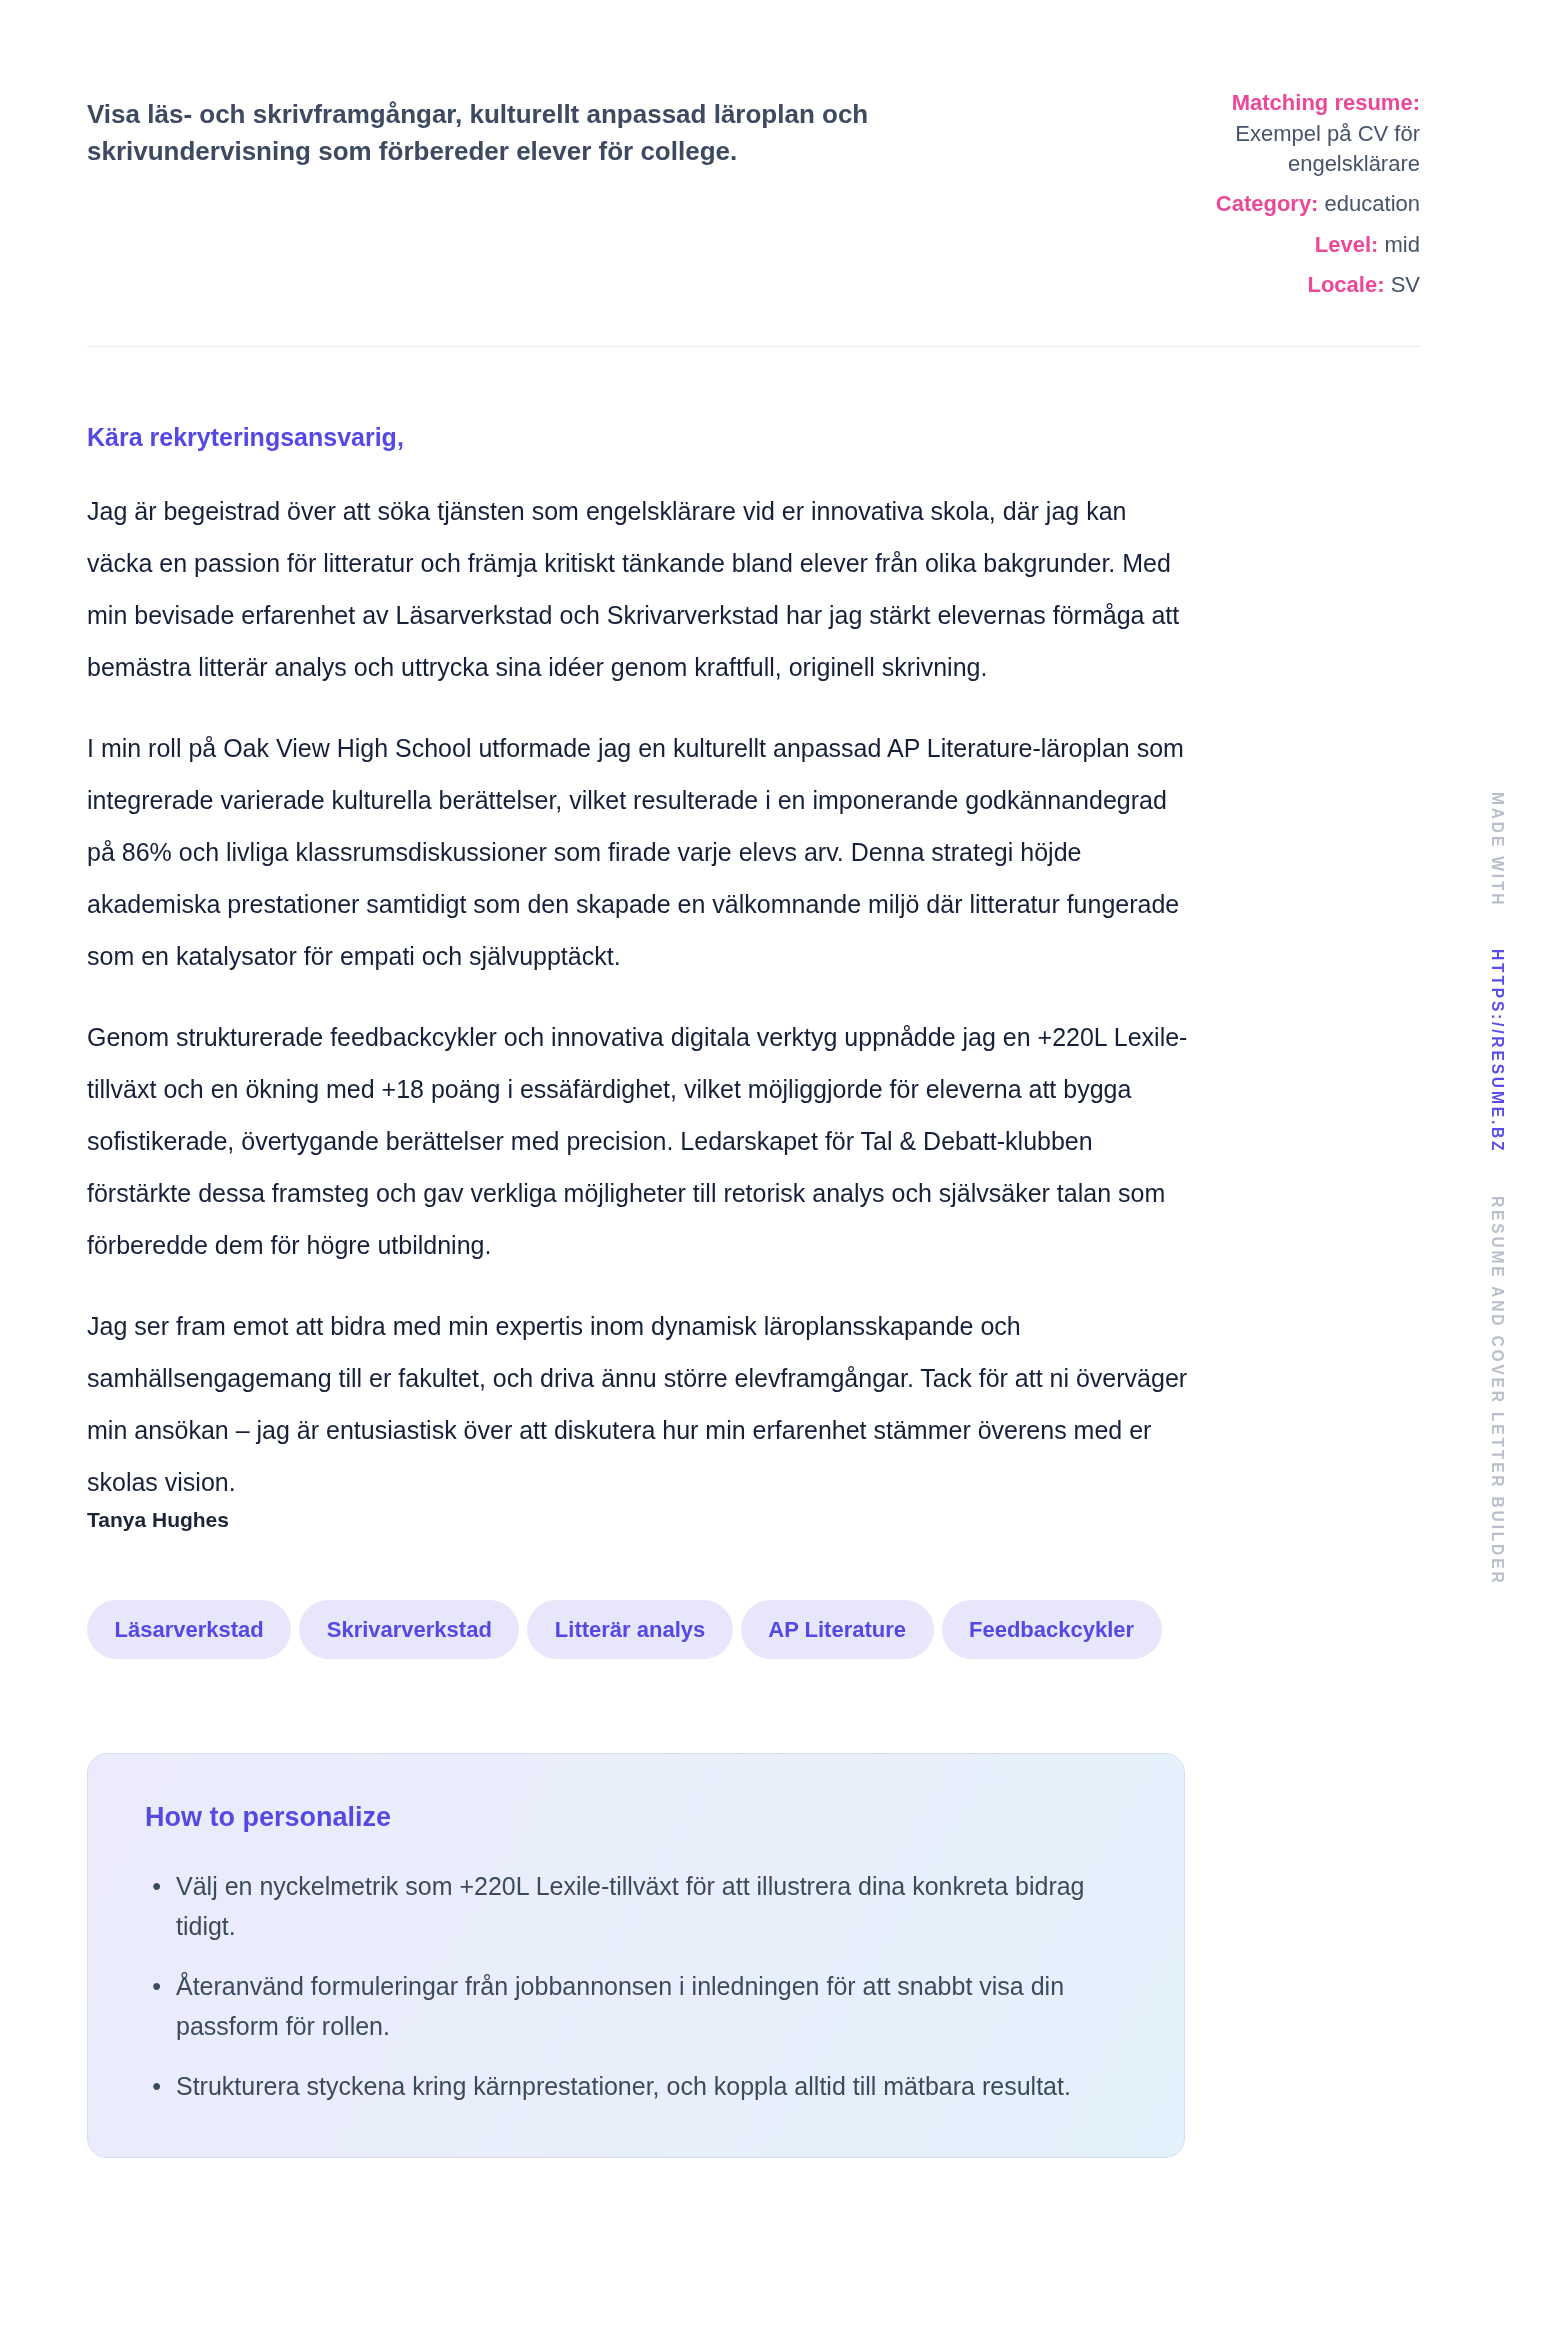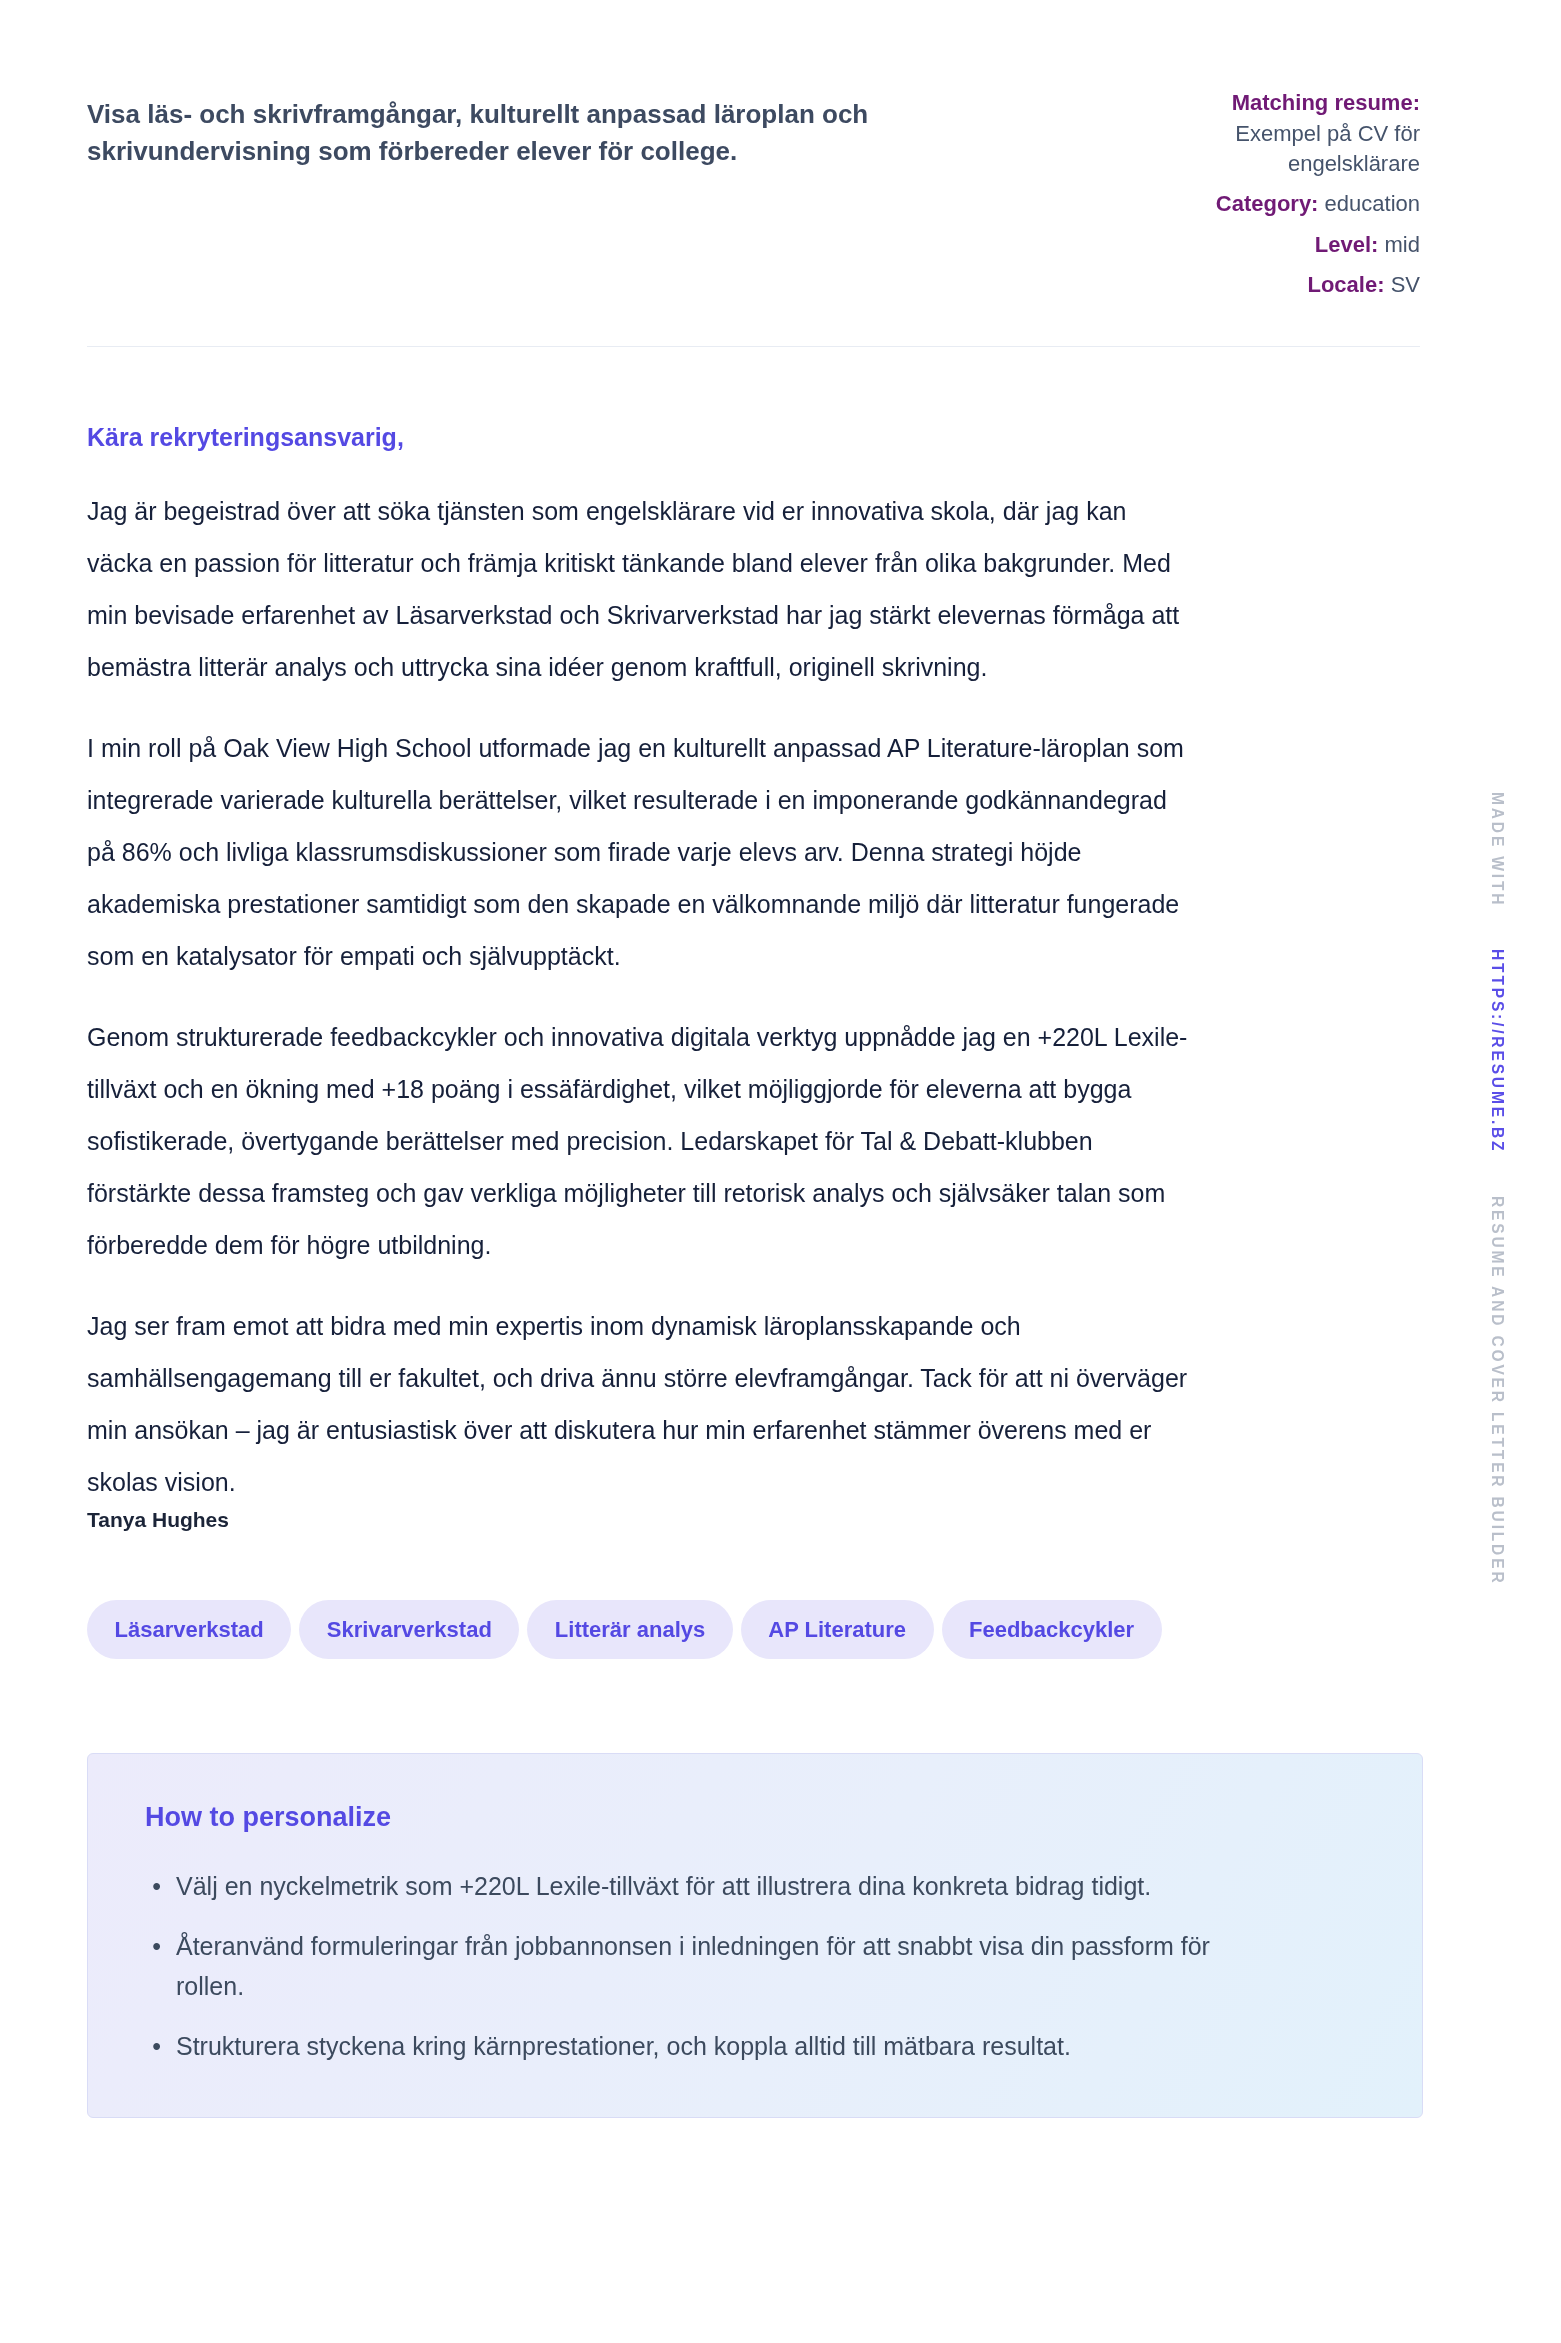"Matching resume:" .meta .label { color: #701a75 -> #ec4899 }
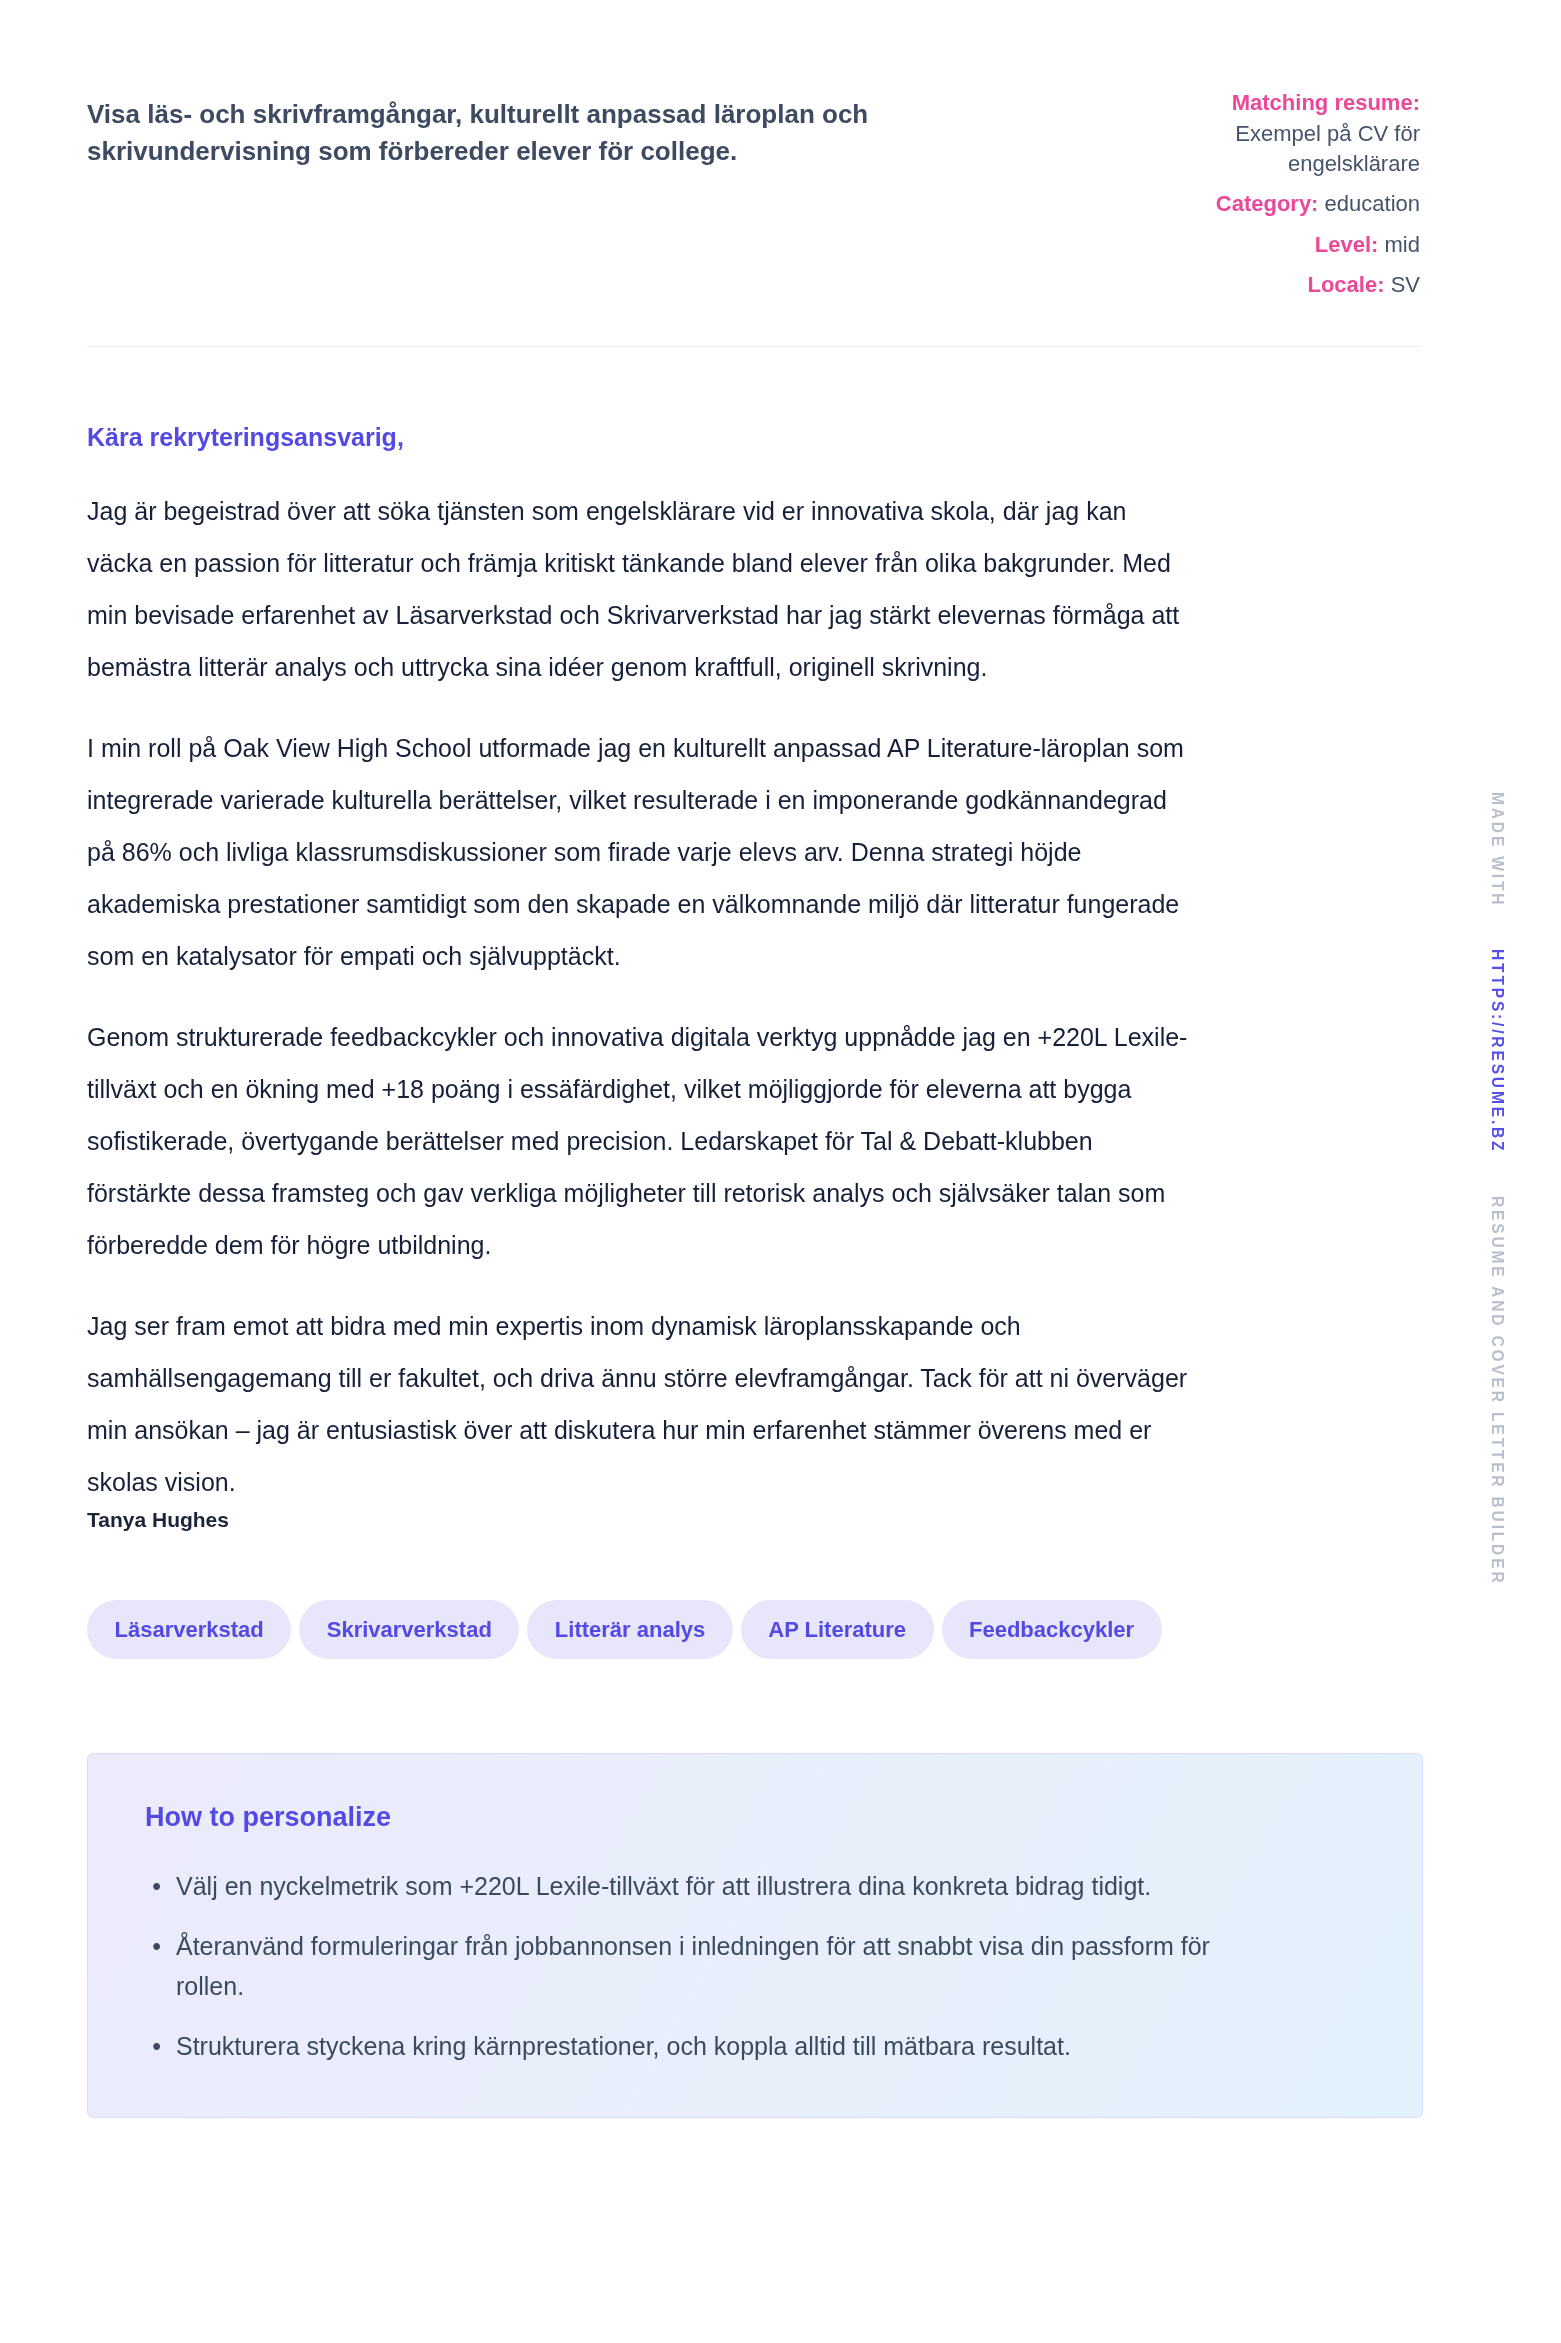"How to personalize" .personalize { border-radius: 6px -> 20px; width: 1336px -> 1098px }
